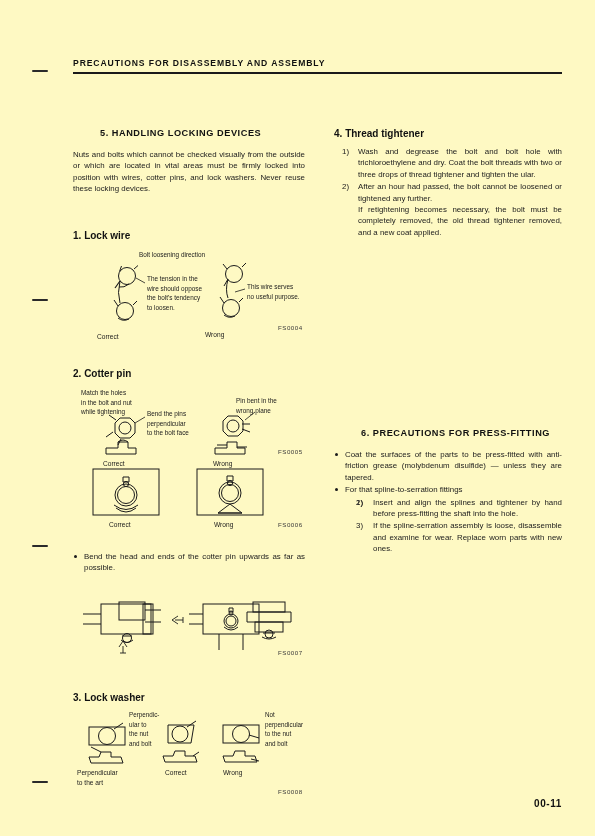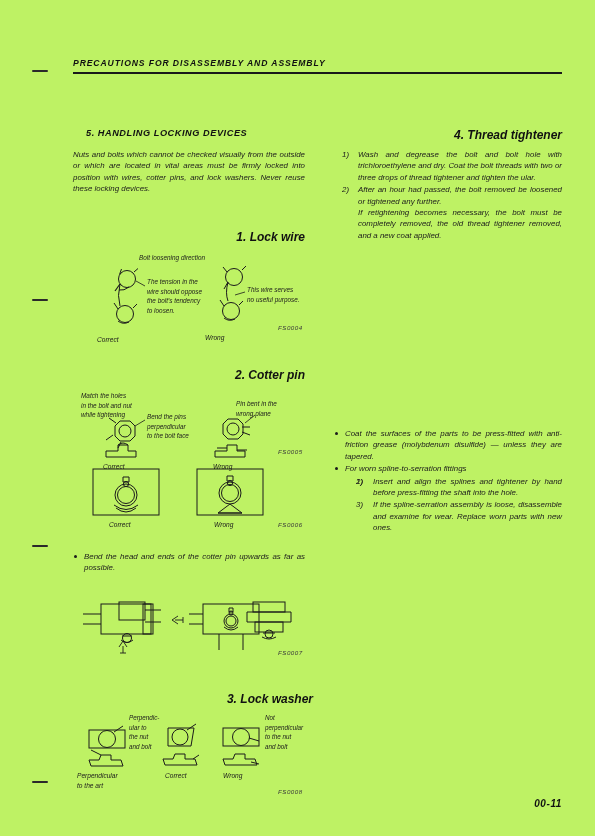"PRECAUTIONS FOR DISASSEMBLY AND ASSEMBLY" .page { background: #bef264 -> #fef9c3; font-style: italic -> none }
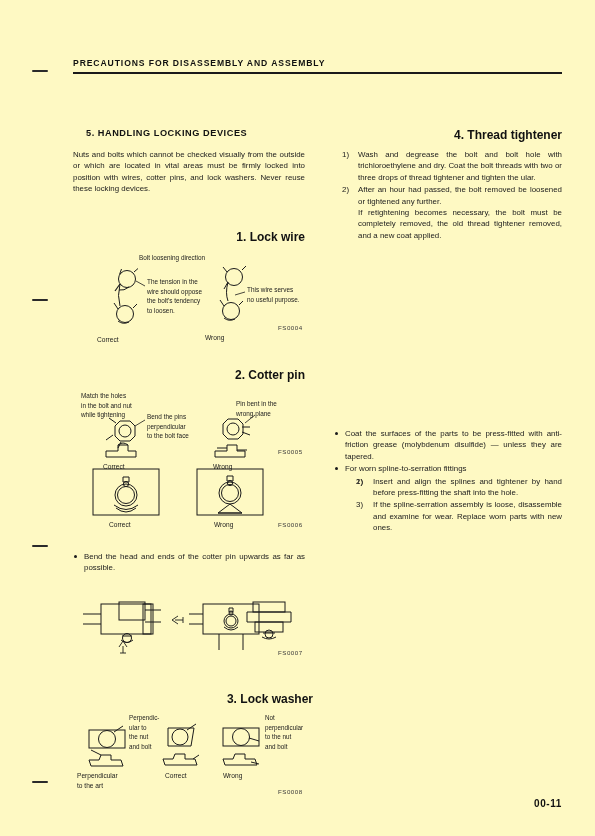"5. HANDLING LOCKING DEVICES" h2.sec-title { margin: 0 0 11px 4px -> 0 0 11px 18px }
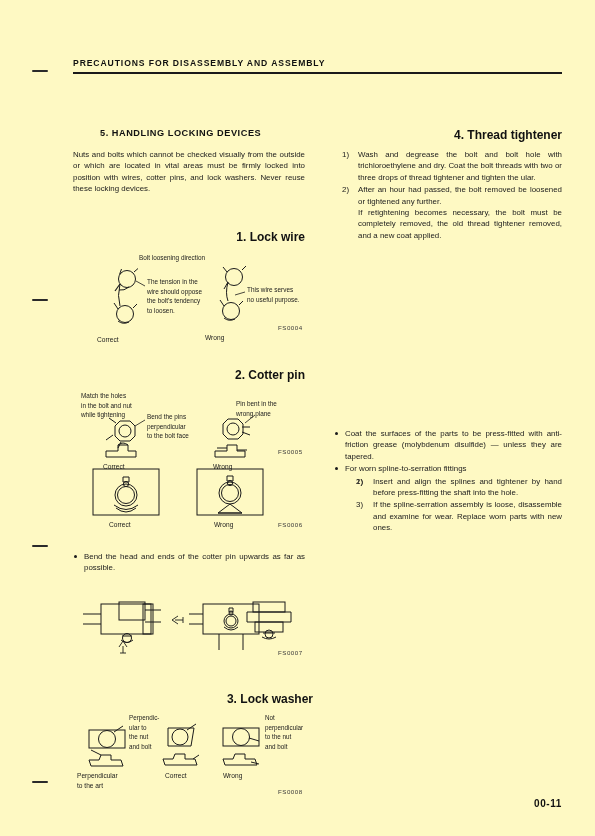"4. Thread tightener" h3.sub-title { font-size: 12px -> 10px; text-align: right -> none }
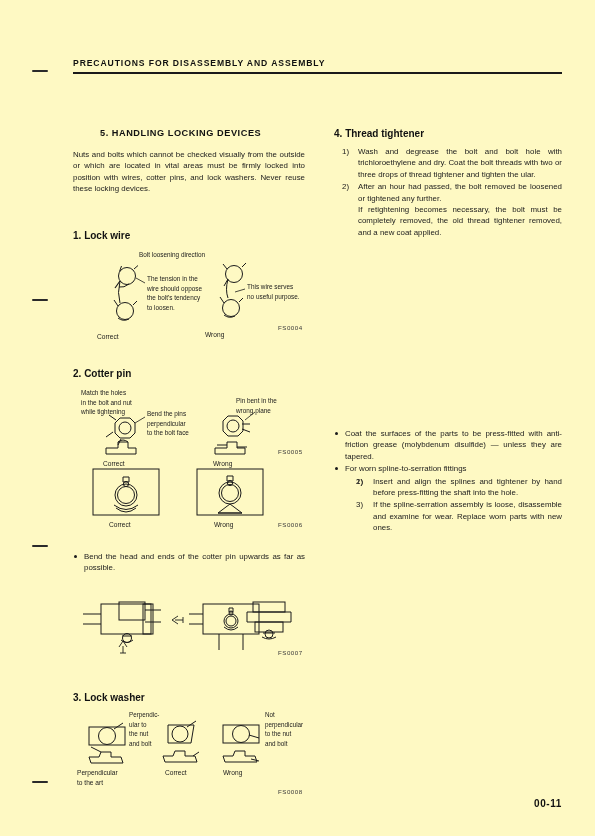"After an hour had passed," span { text: removed -> cannot }
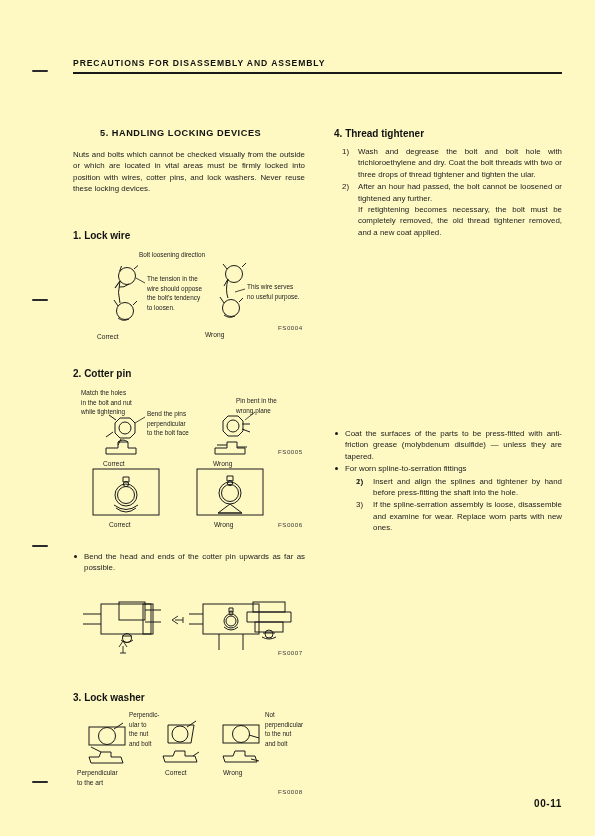"6. PRECAUTIONS FOR PRESS-FITTING" h2.sec-title { html: none -> <h2> <span>6.</span><span>PRECAUTIONS FOR PRESS-FITTING</span> </h2> }
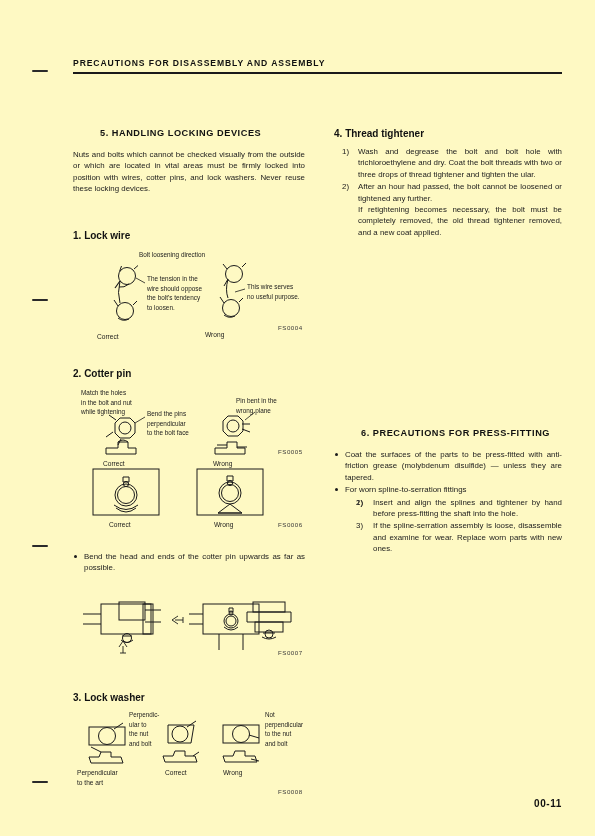"For worn spline-to-serration fittings" span { text: worn -> that }
